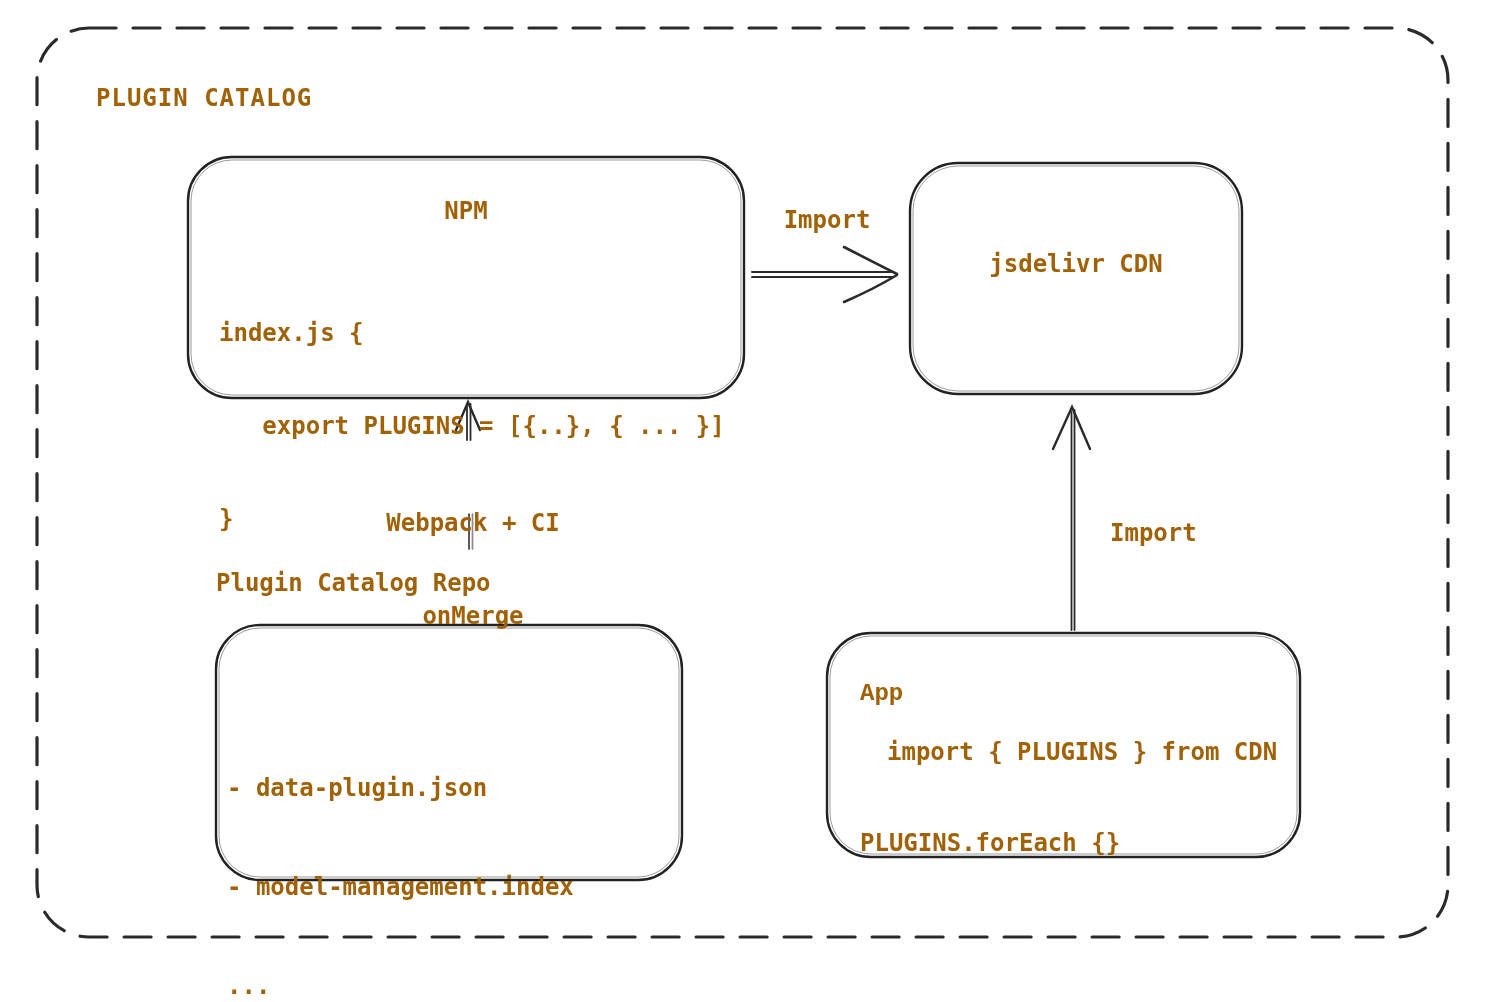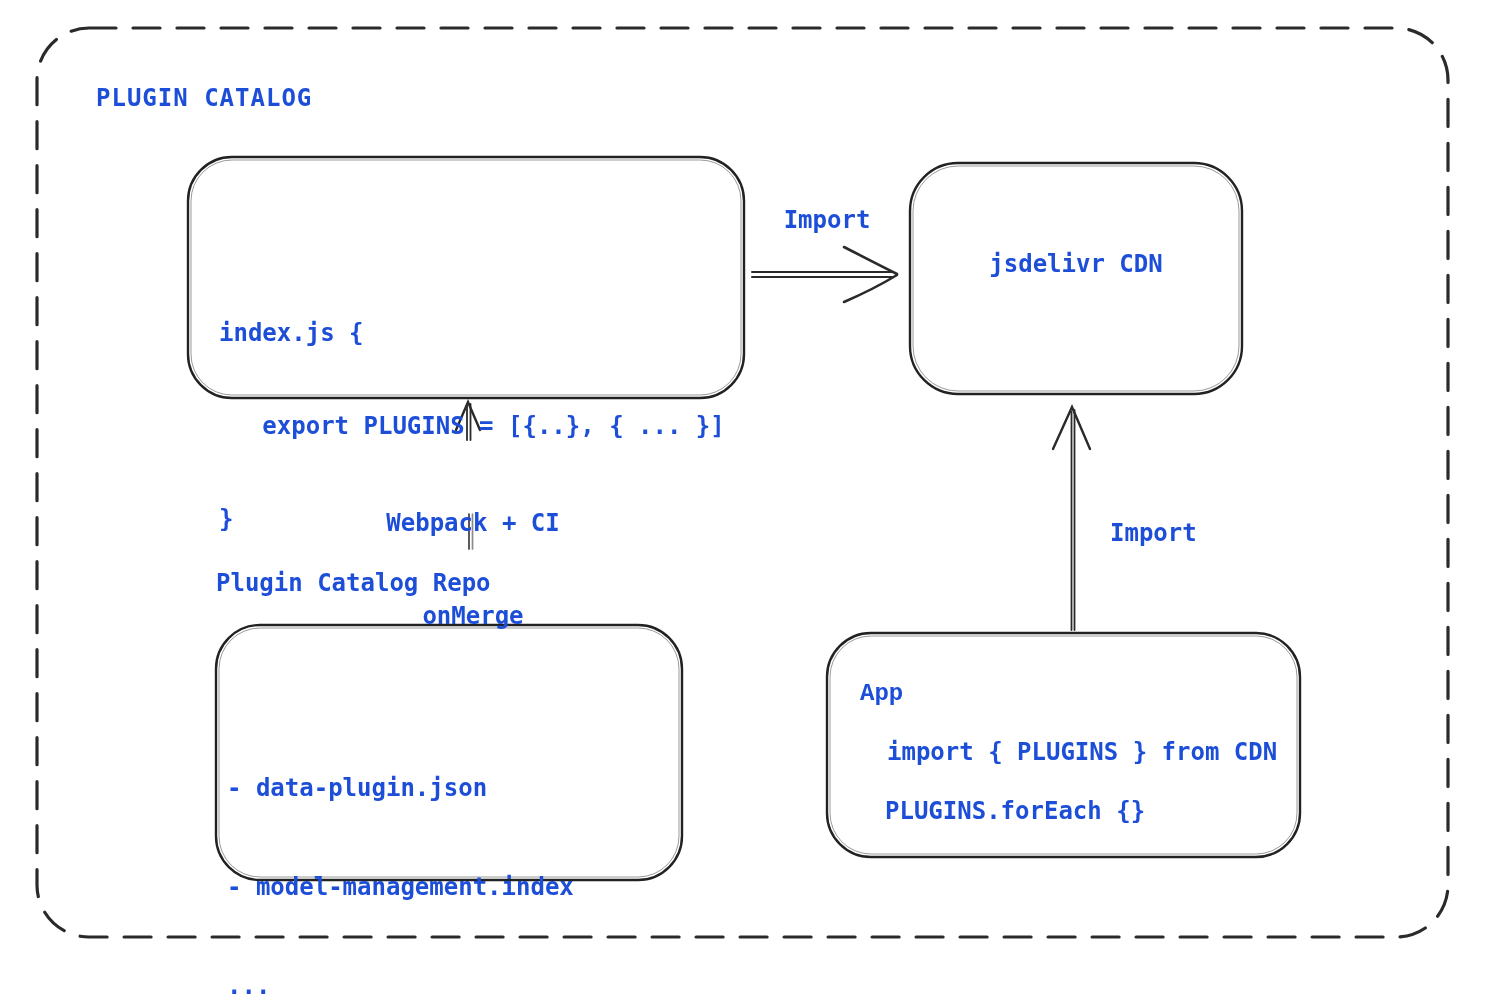"PLUGIN CATALOG" .txt { color: #1d4ed8 -> #a16207 }
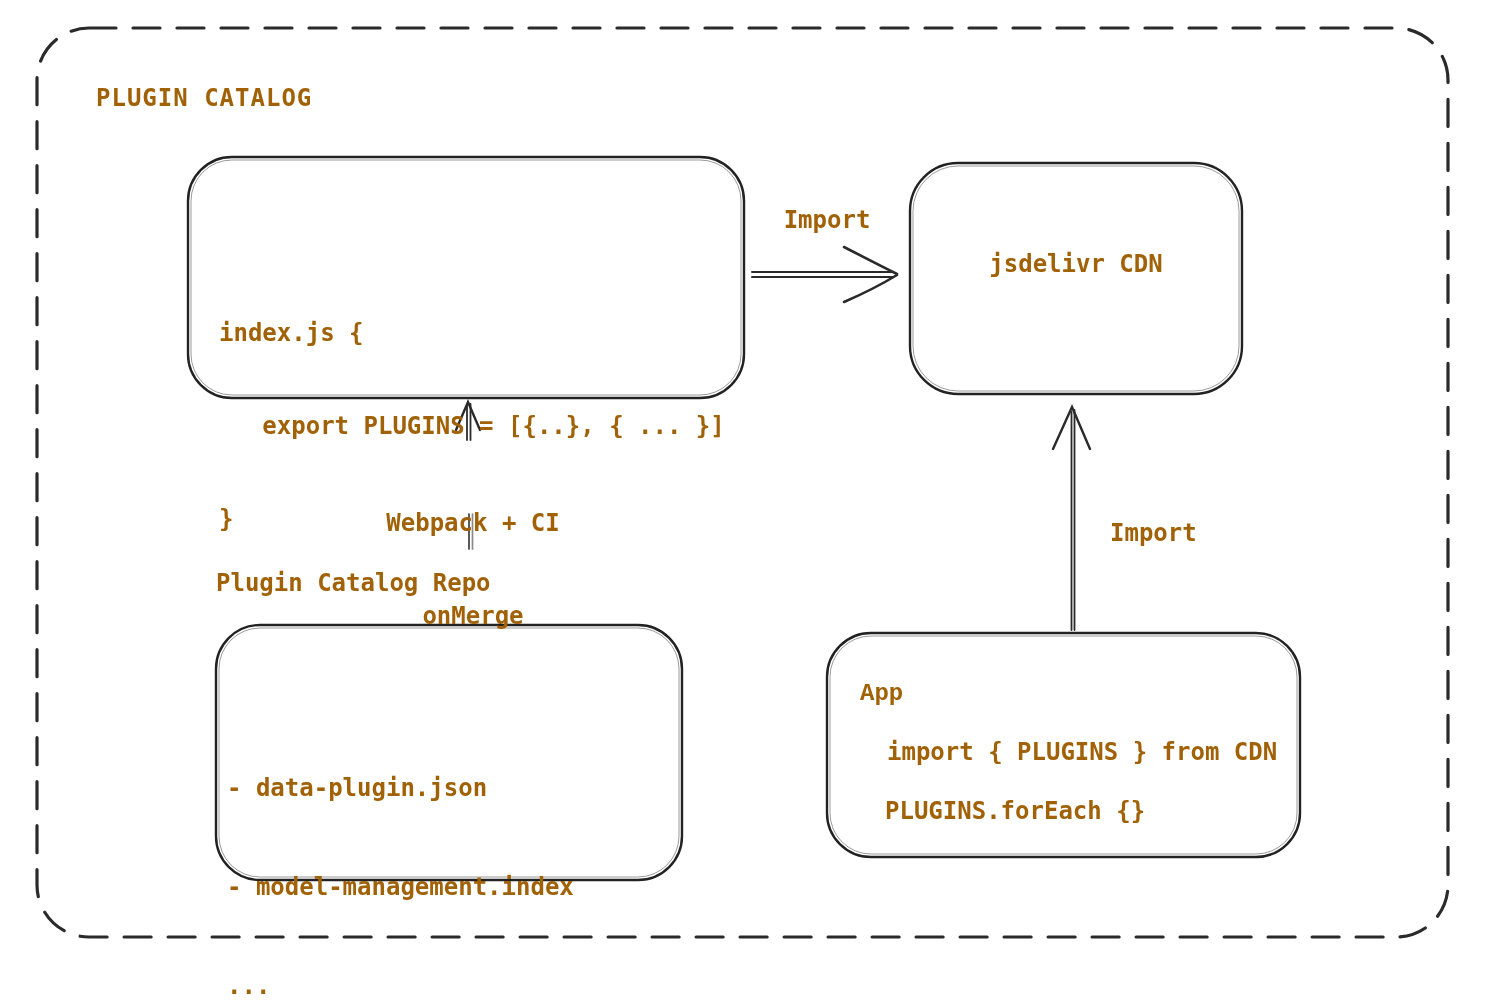"NPM" div.txt { html: none -> <div>NPM</div> }
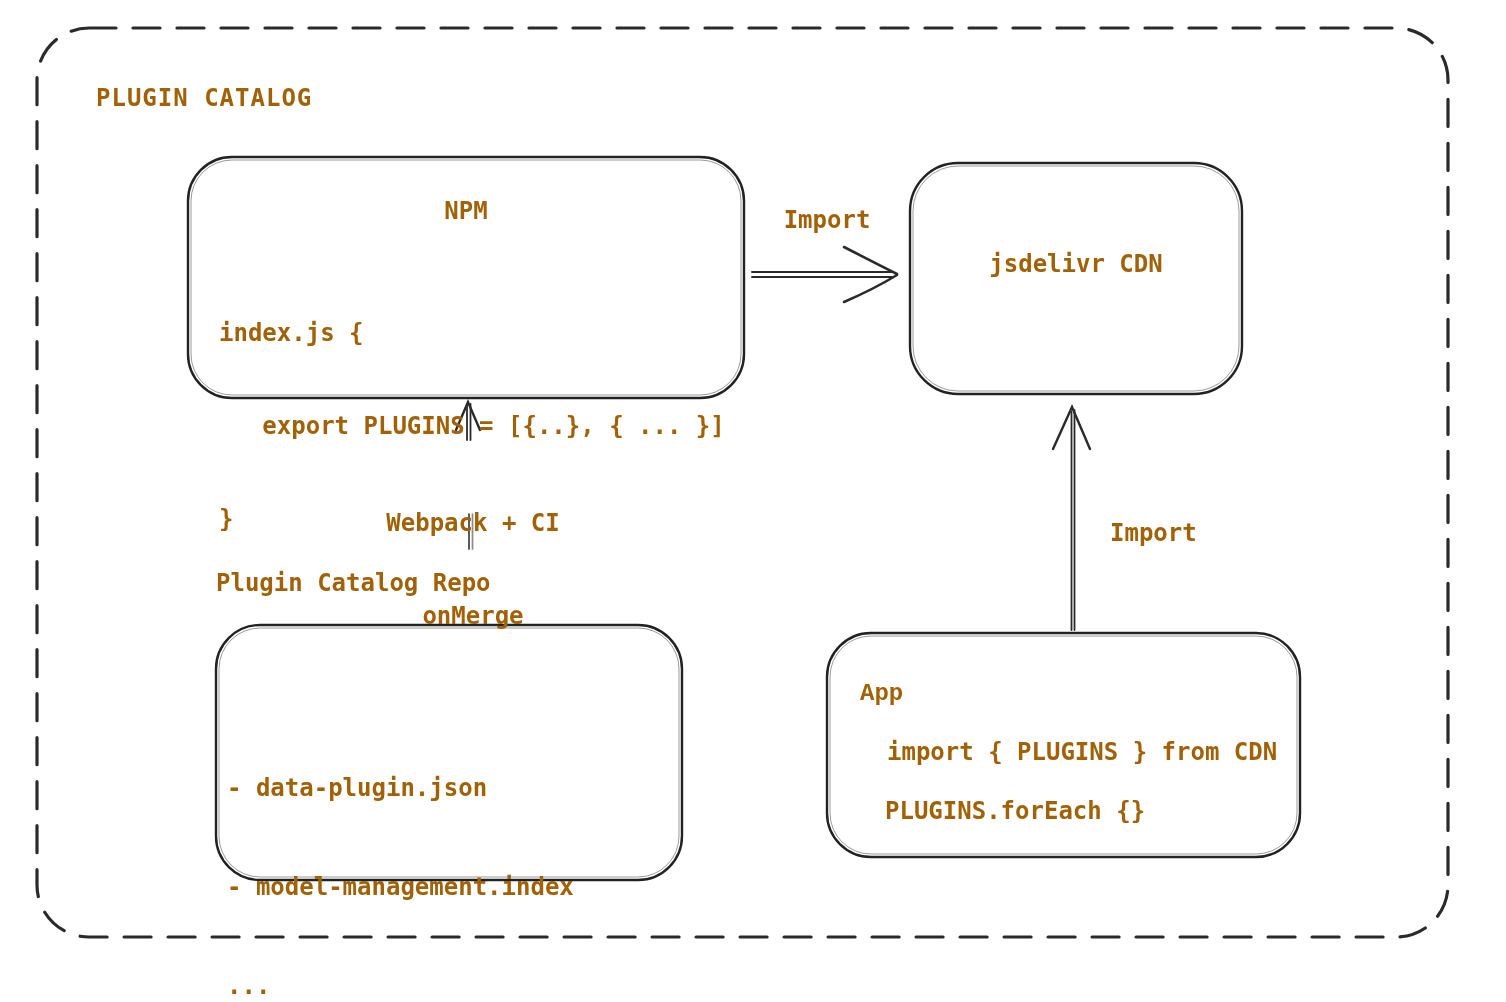"PLUGINS.forEach {}" .app-code-2 { margin-left: 25px -> none; top: 796px -> 828px }
